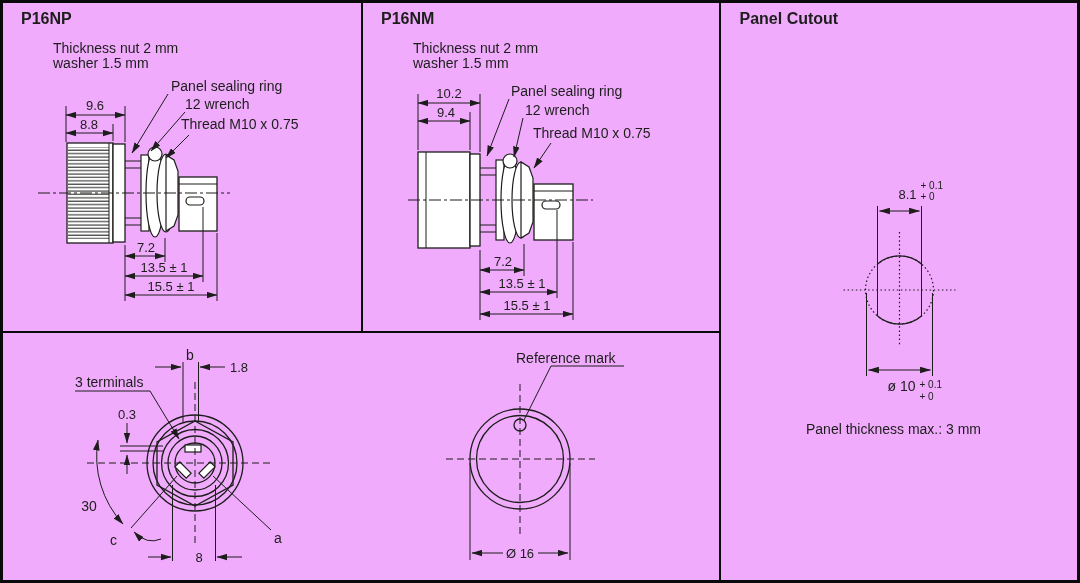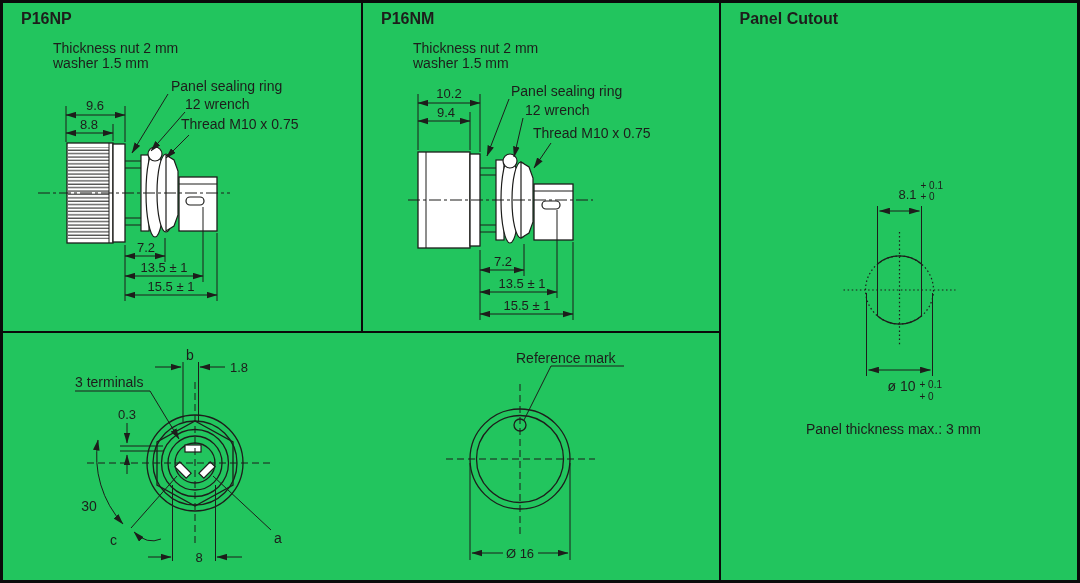"P16NP" .page { background: #22c55e -> #f0abfc }
